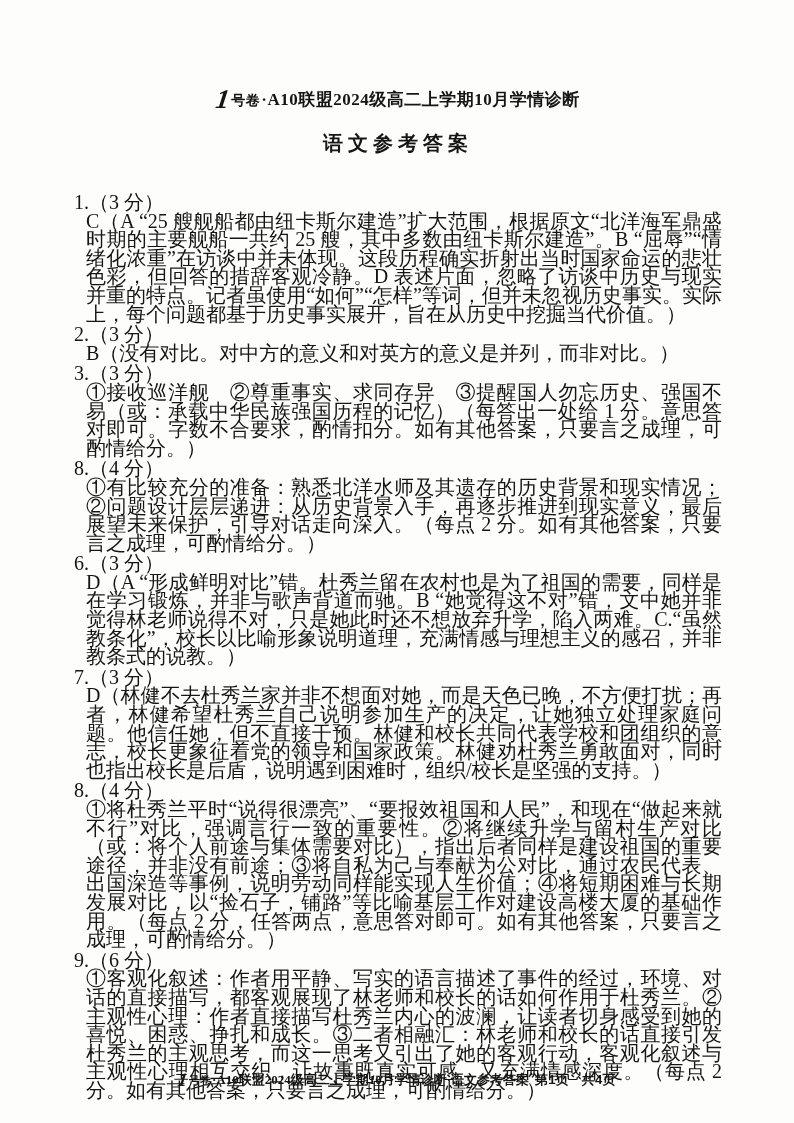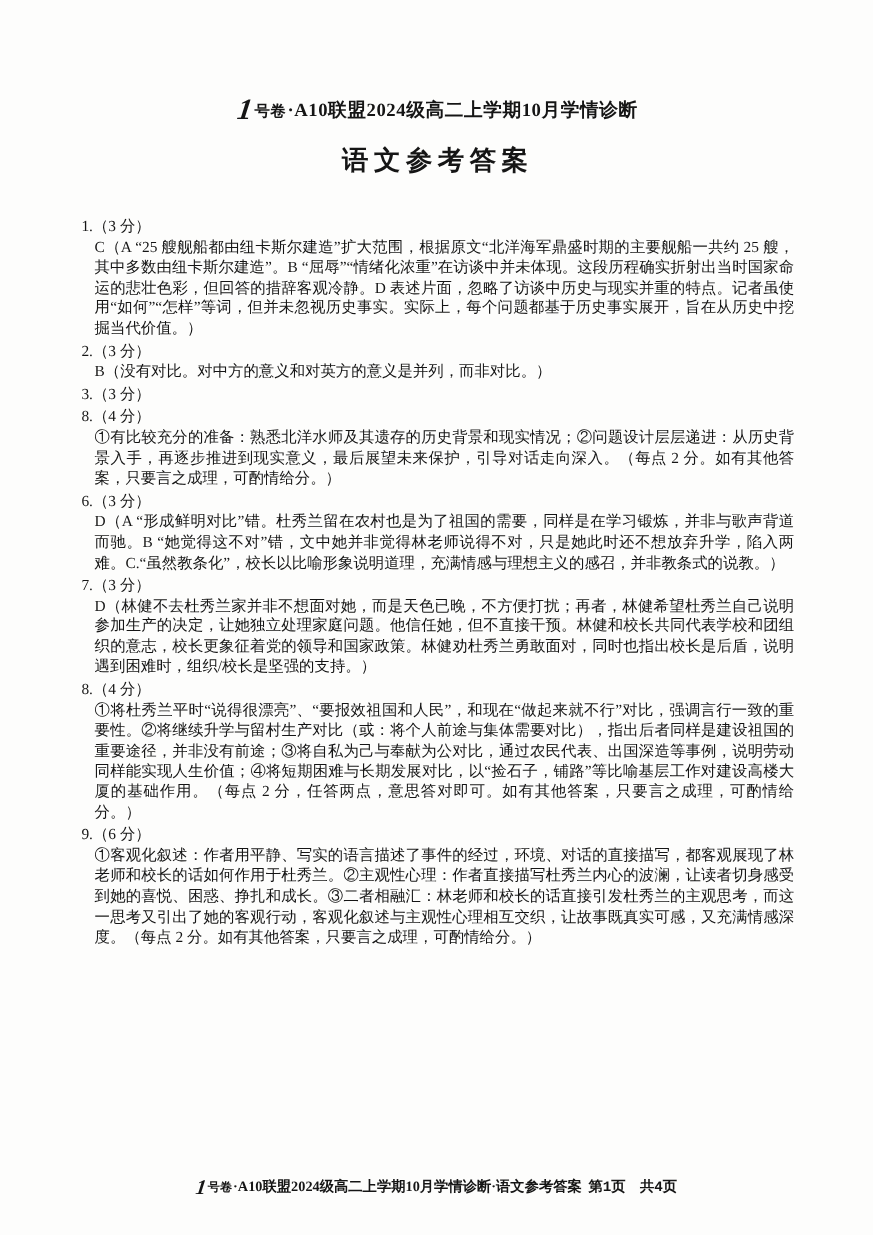"语文参考答案" .subtitle { font-size: 24px -> 20px }
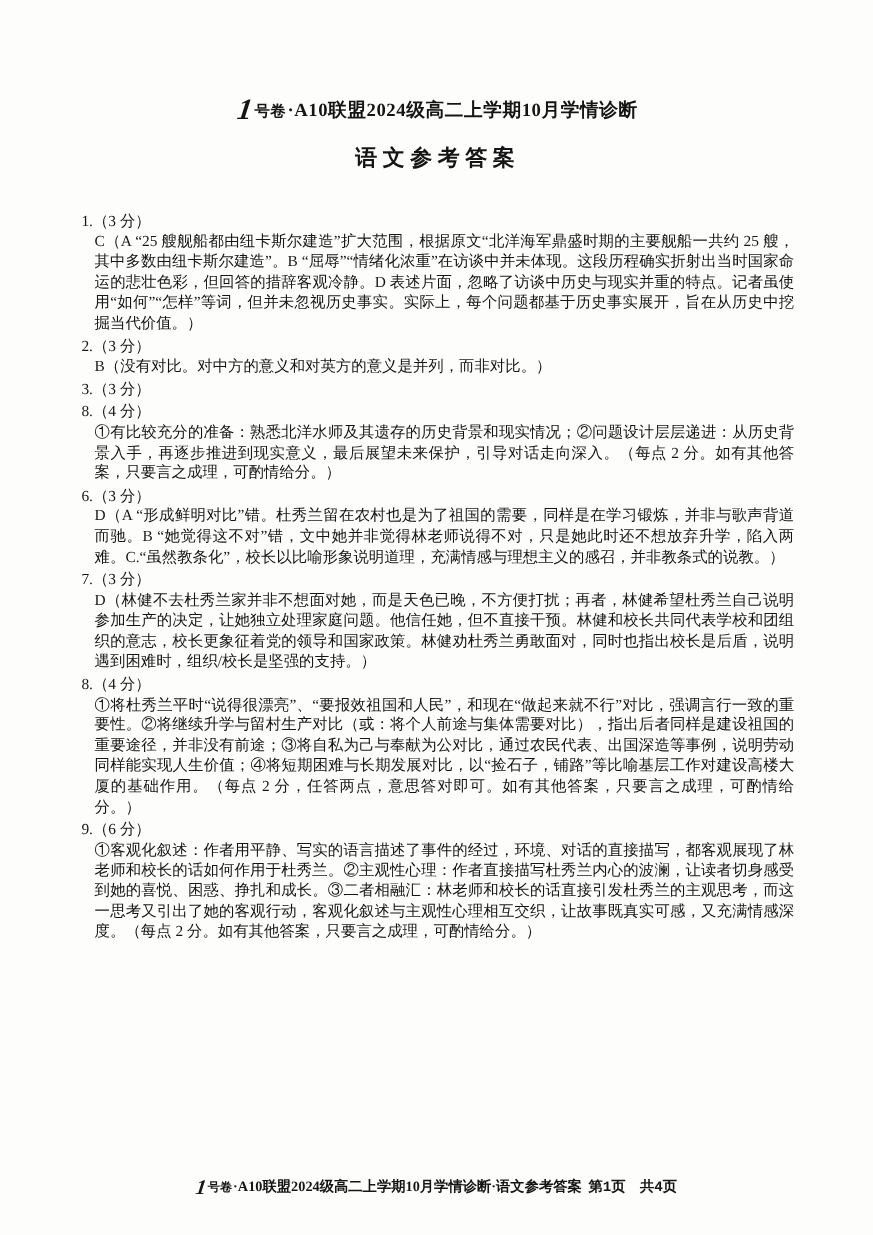"1.（3 分）" .body-area { font-size: 14px -> 20px }
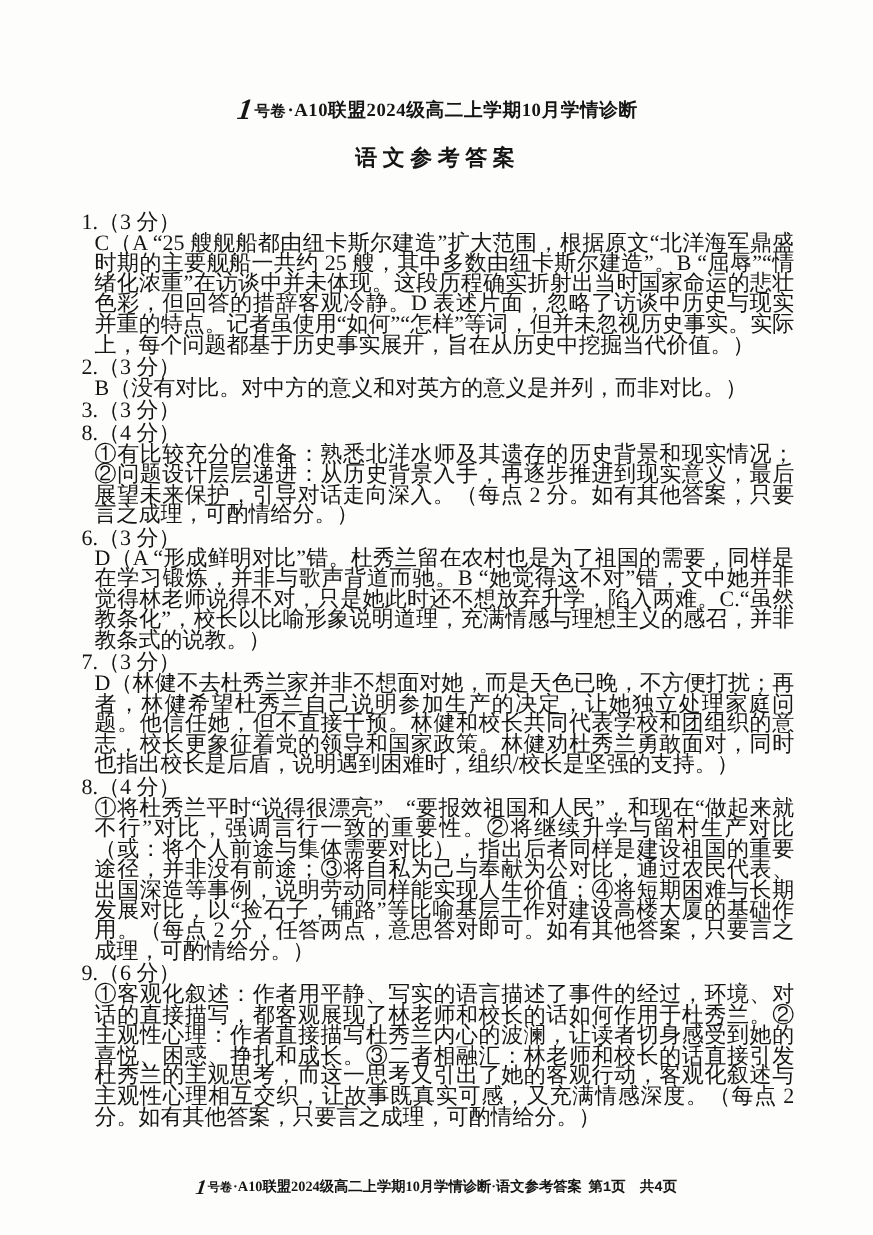"①接收巡洋舰 ②尊重事实、求同存异" div.item-content { html: none -> <div>①接收巡洋舰 ②尊重事实、求同存异 ③提醒国人勿忘历史、强国不易（或：承载中华民族强国历程的记忆）（每答出一处给 1 分。意思答对即可。字数不合要求，酌情扣分。如有其他答案，只要言之成理，可酌情给分。）</div> }
